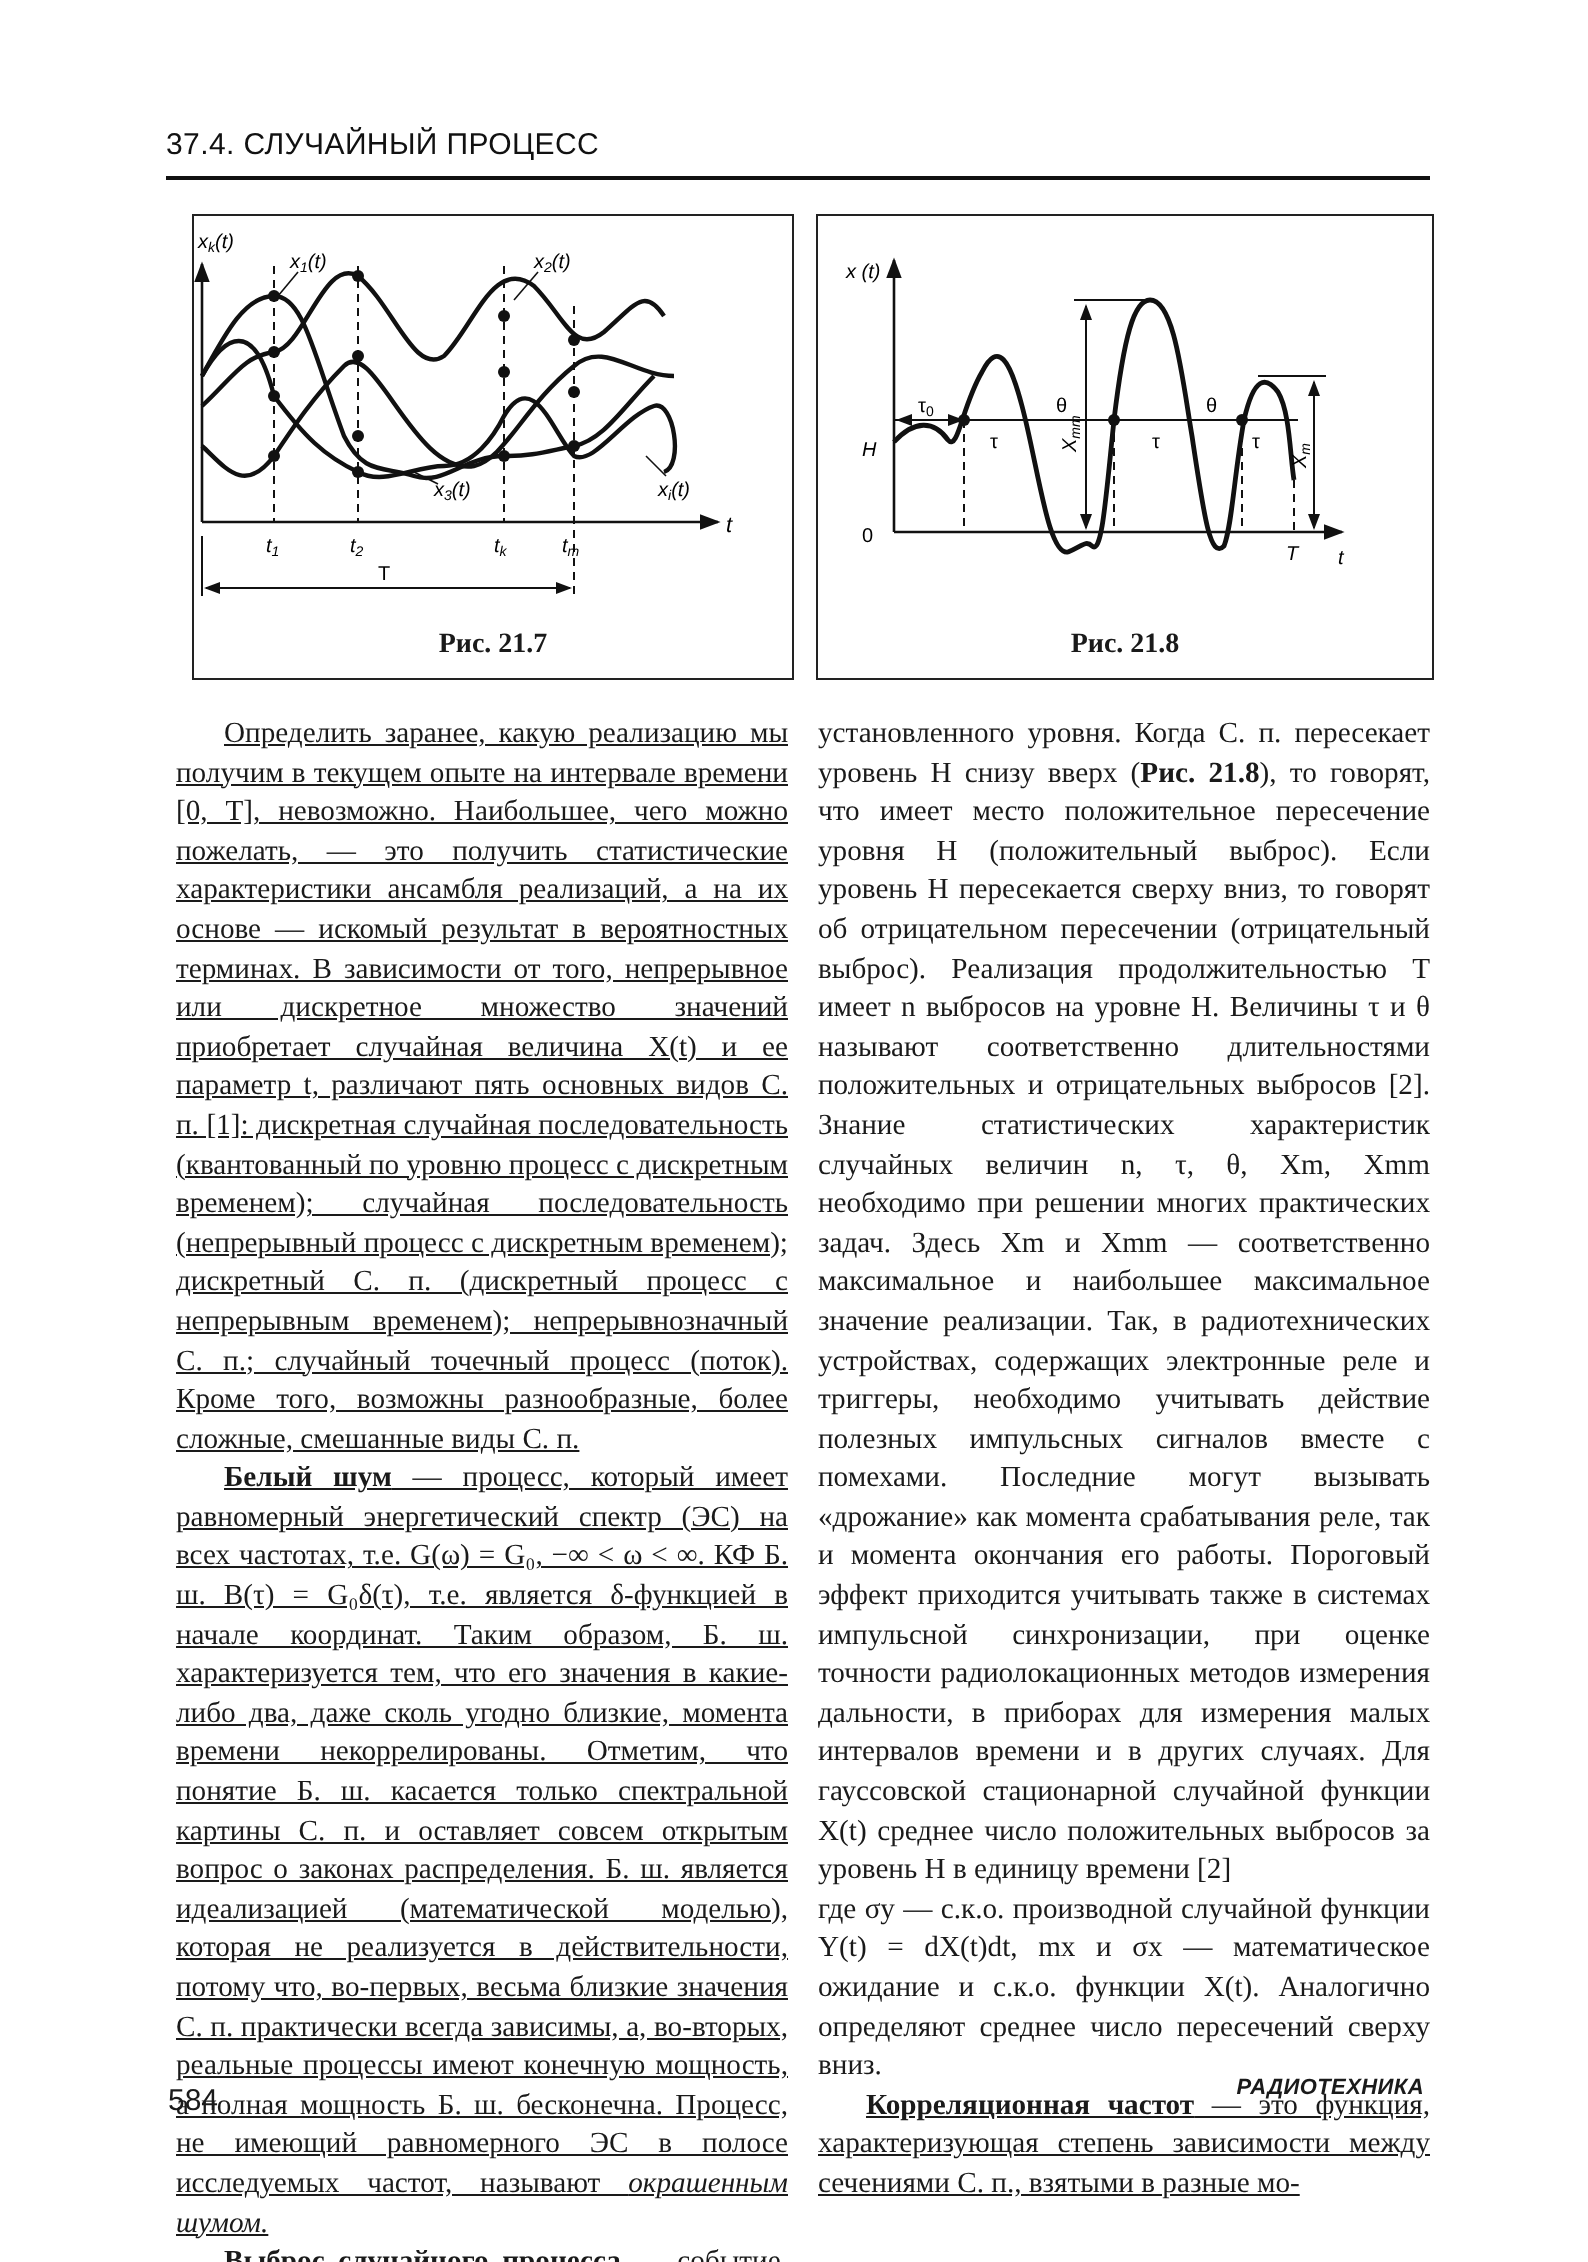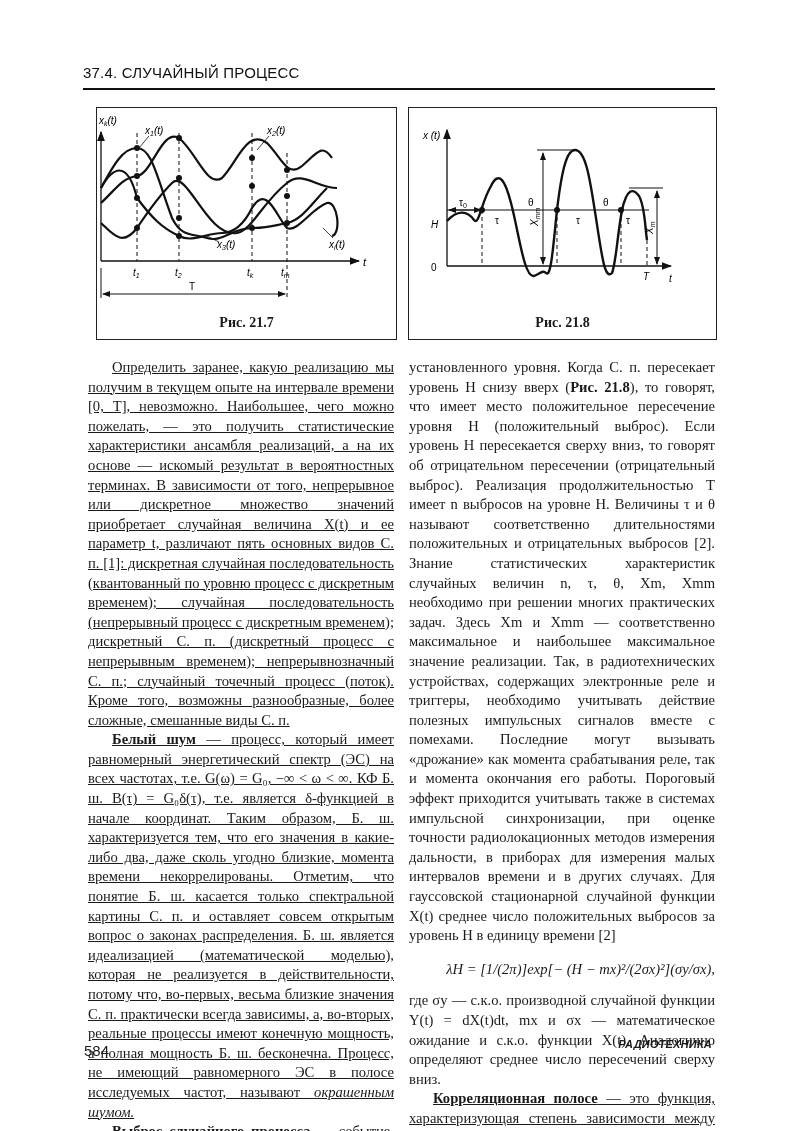"λH = [1/(2π)]exp[− (H −" p.formula { html: <p>λH = [1/(2π)]exp[− (H − mx)²/(2σx)²](σy/σx),</p> -> none }
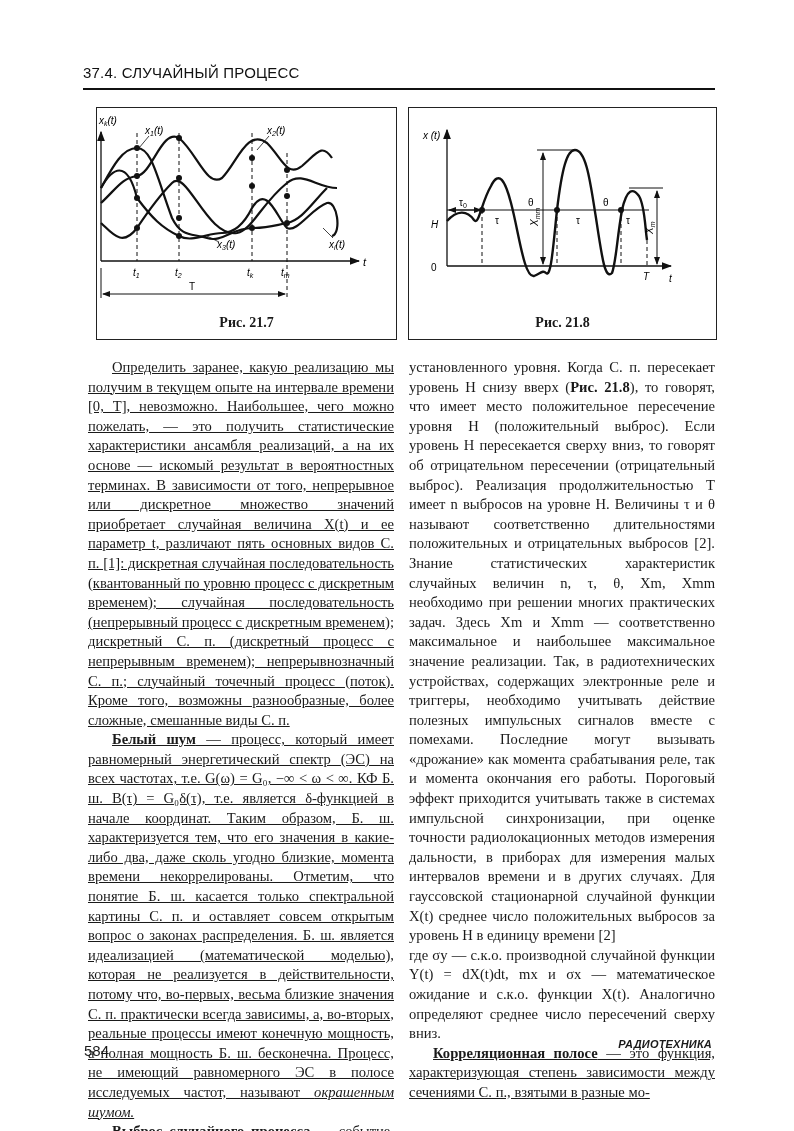"Корреляционная полосе" span.term { text: полосе -> частот }
